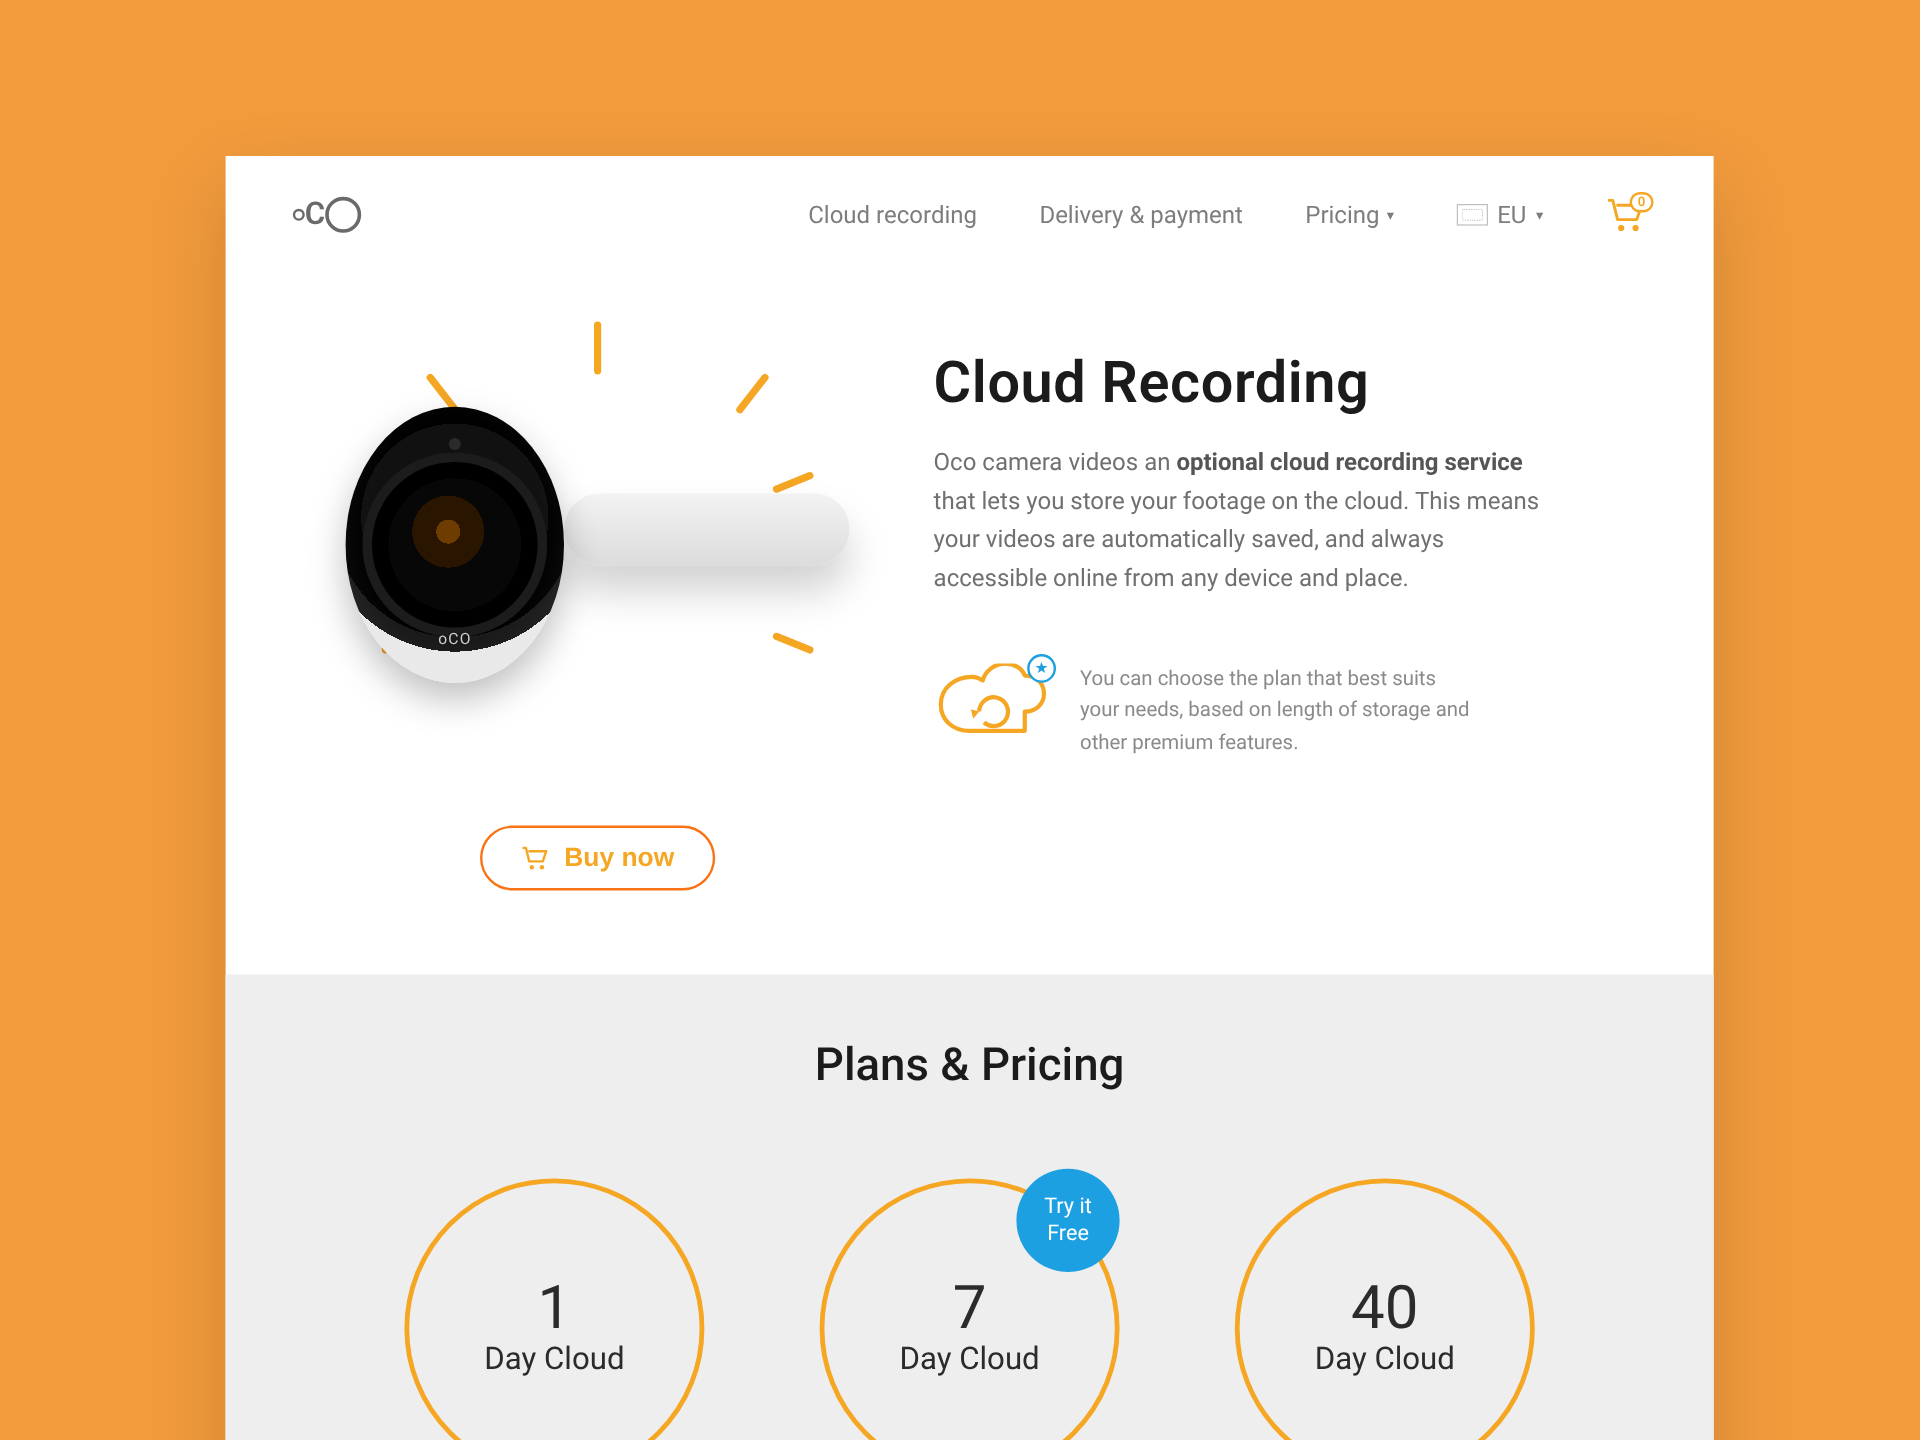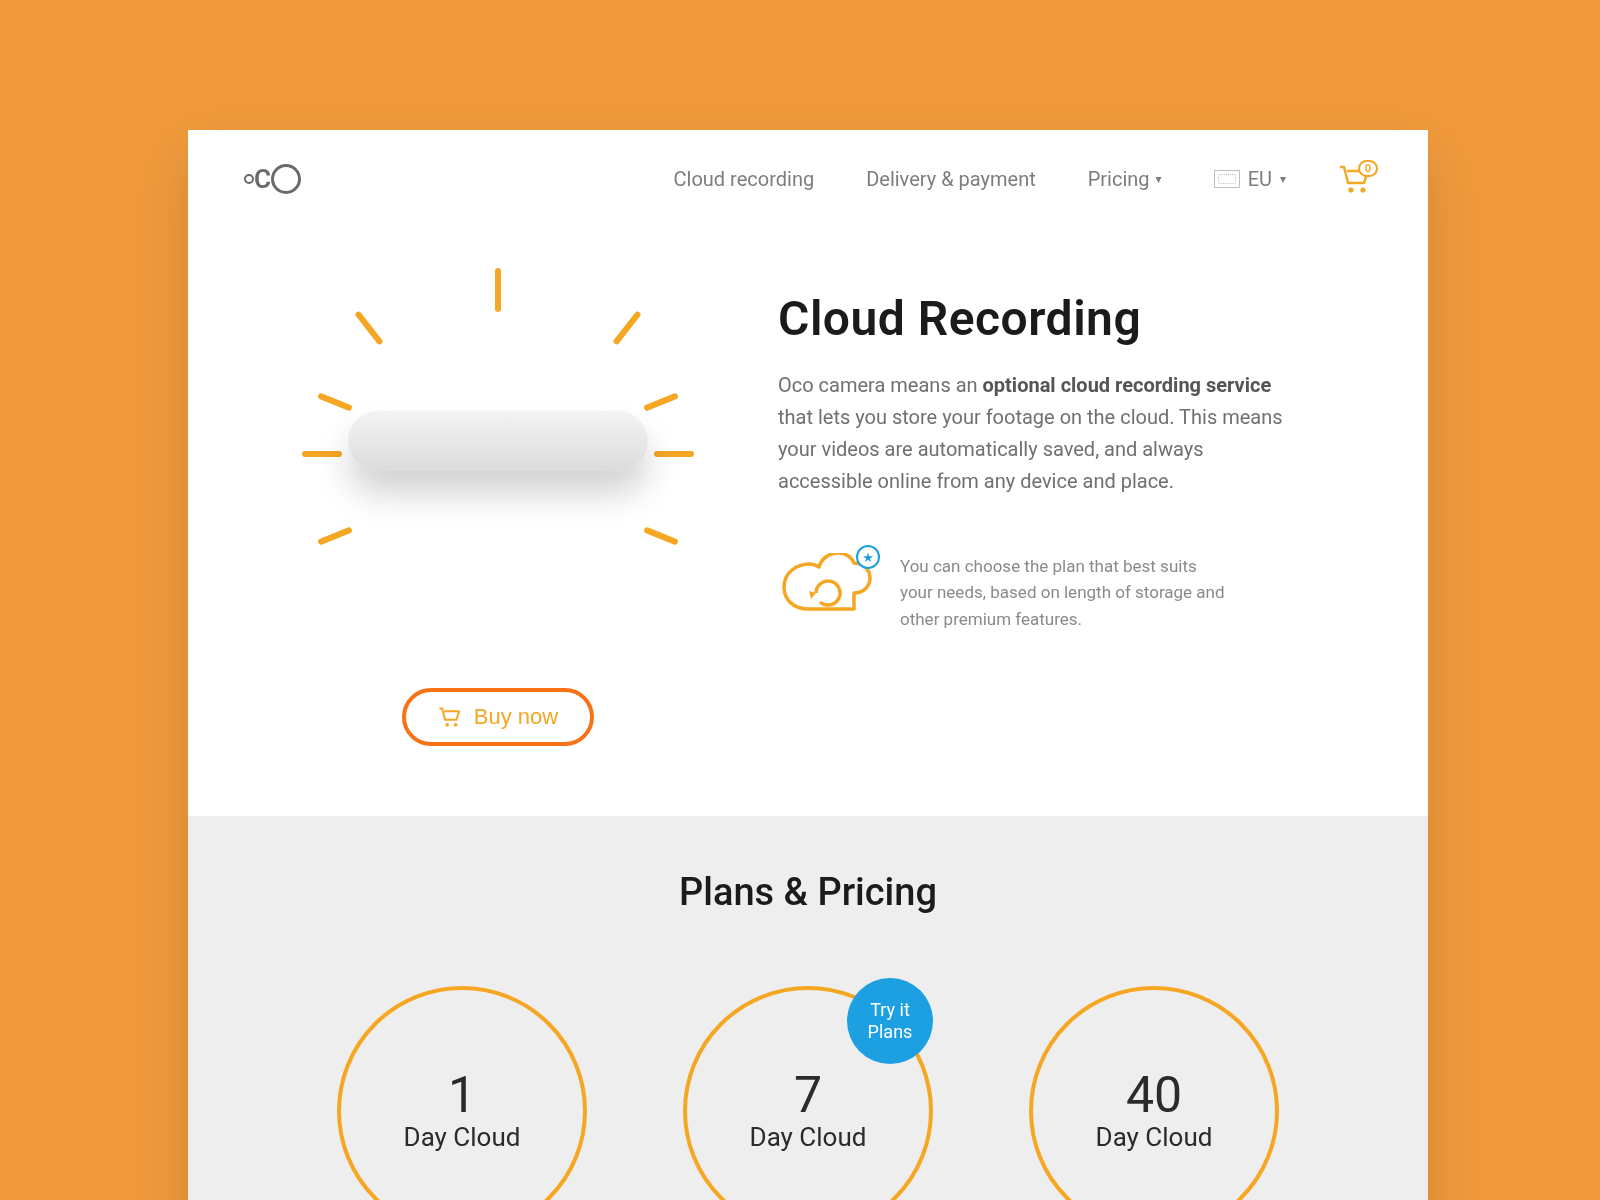"Oco camera means an" span { text: means -> videos }
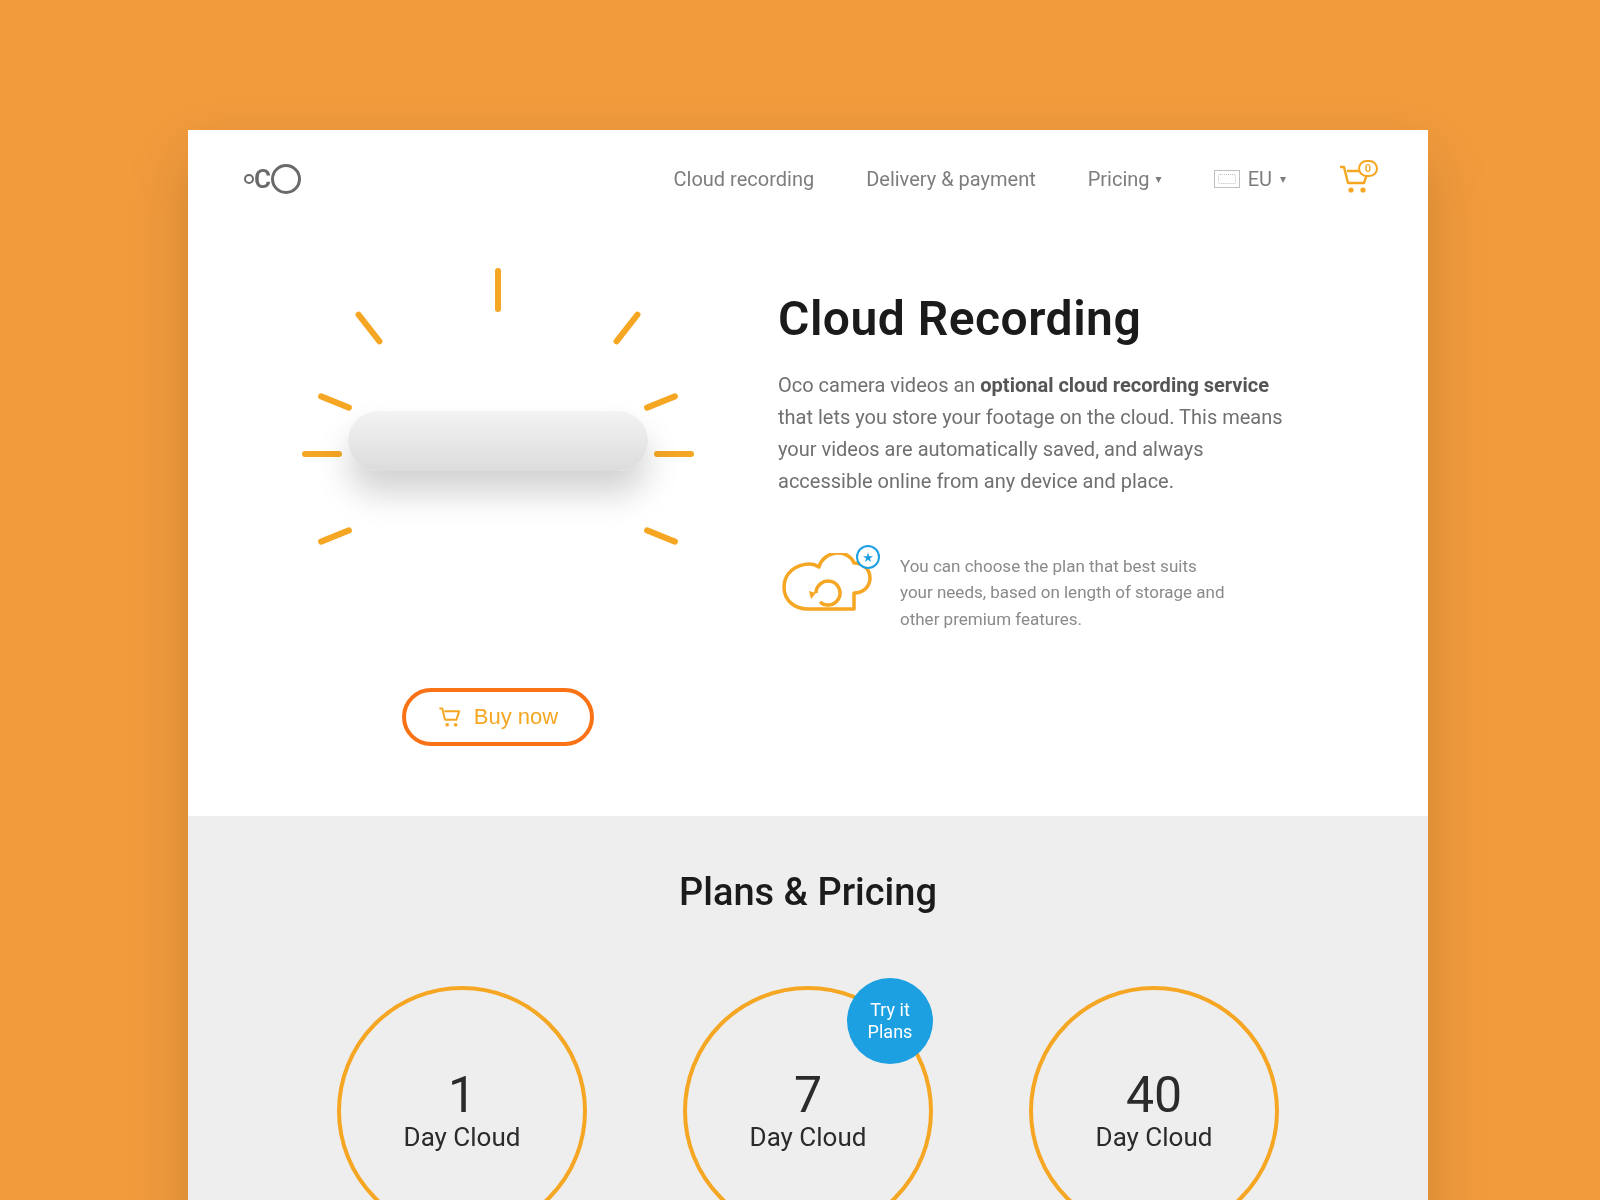"oCO" div.camera { html: none -> <div> <span>oCO</span> </div> }
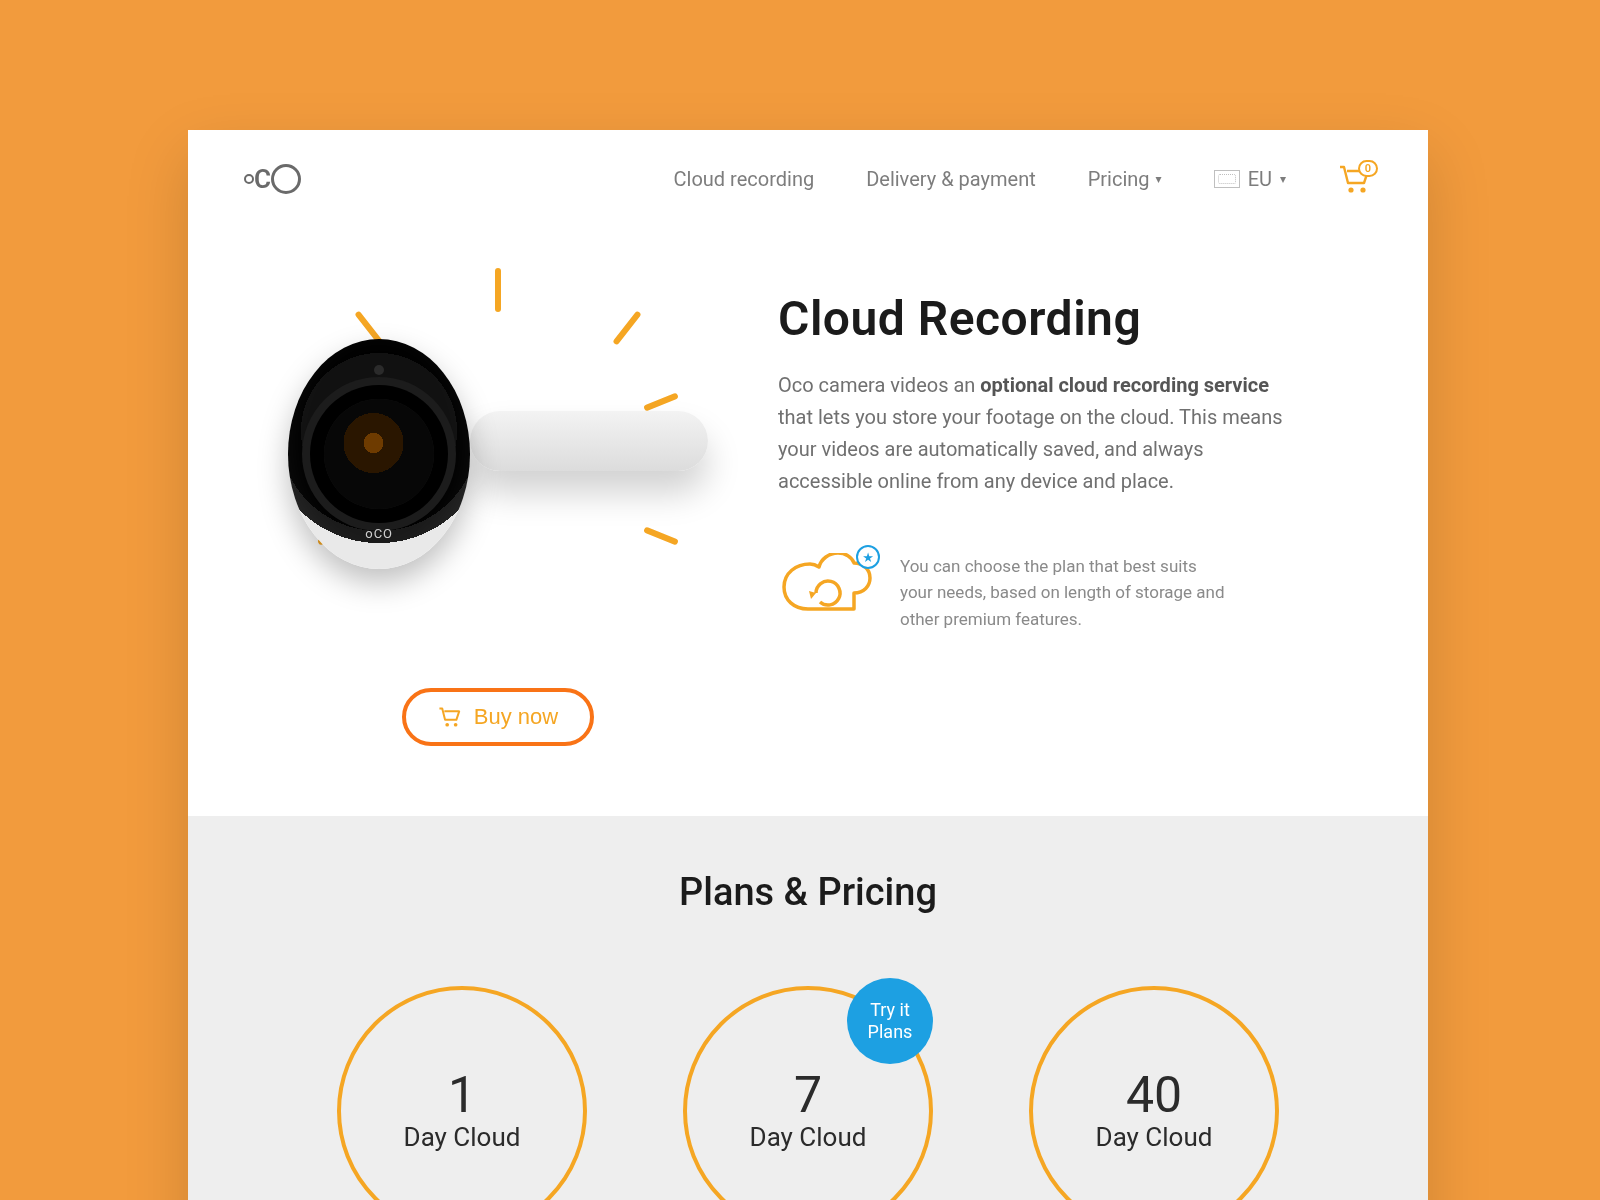"Buy now" .buy-btn { border: 4px solid #f97316 -> 2px solid #f97316; font-weight: 400 -> 700 }
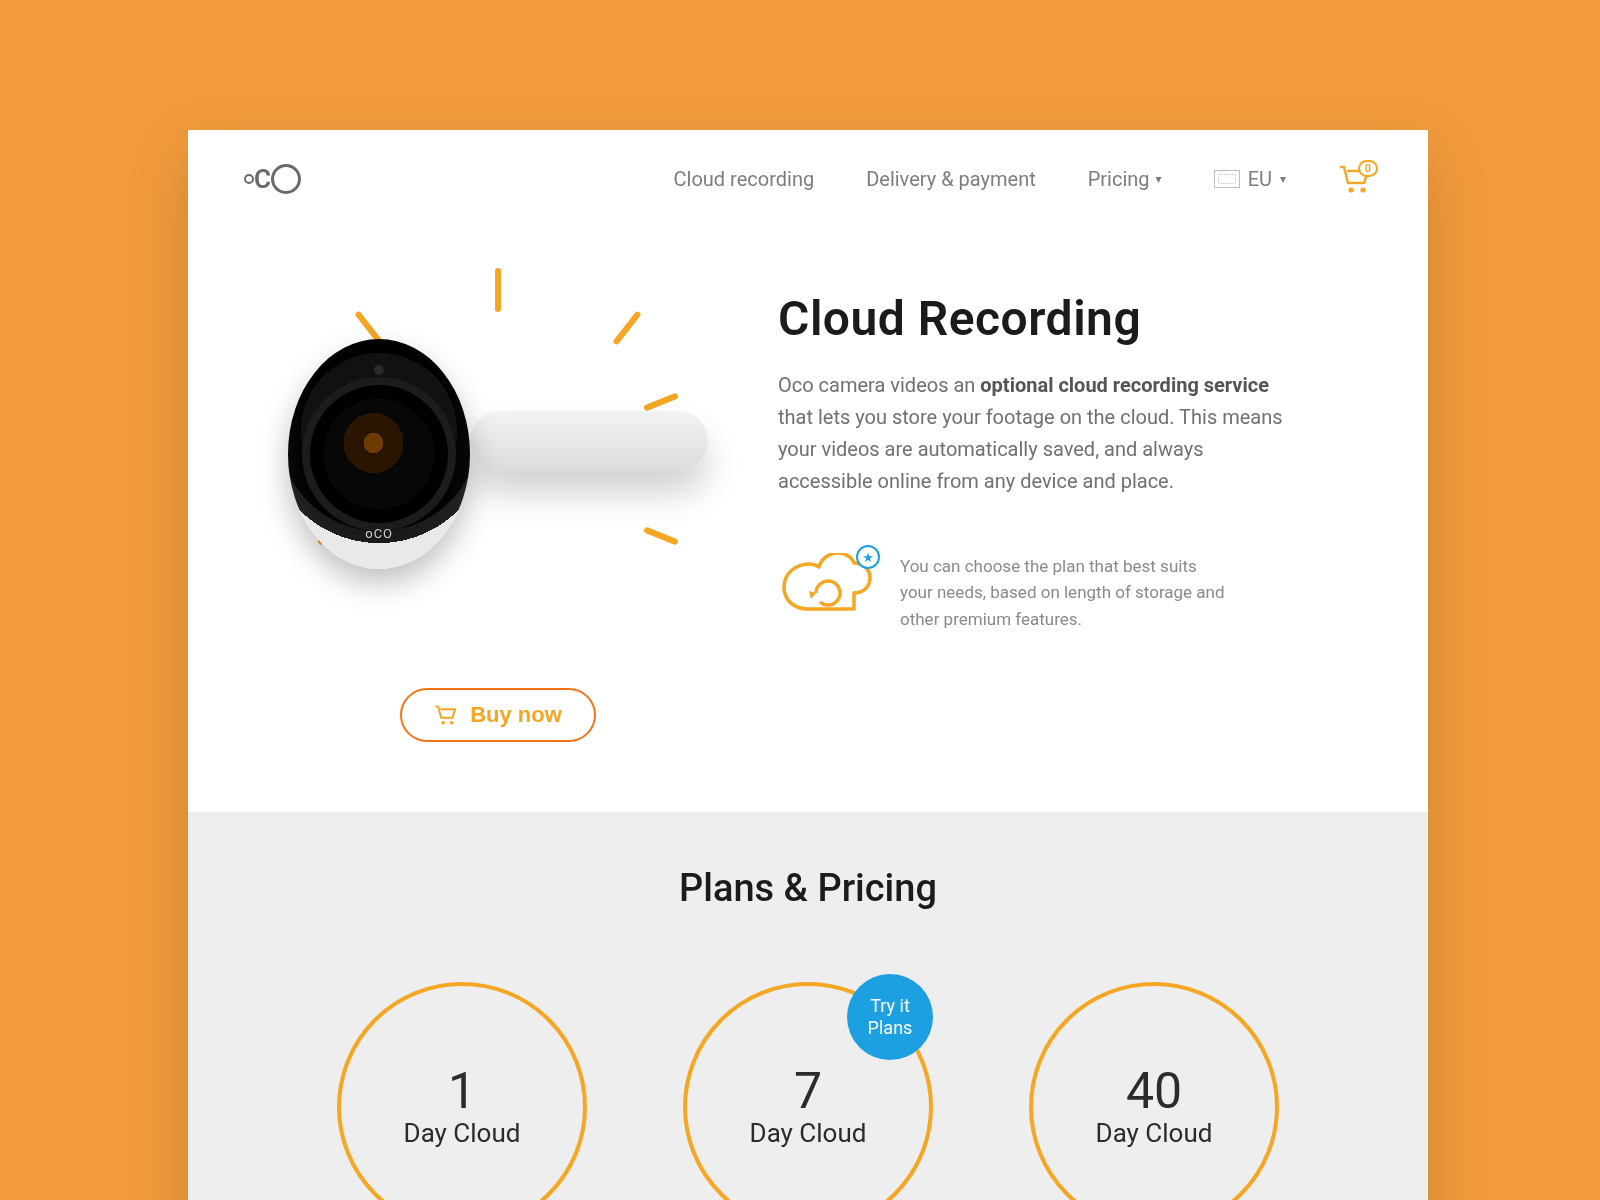"Try it" div.try-badge { text: Plans -> Free }
